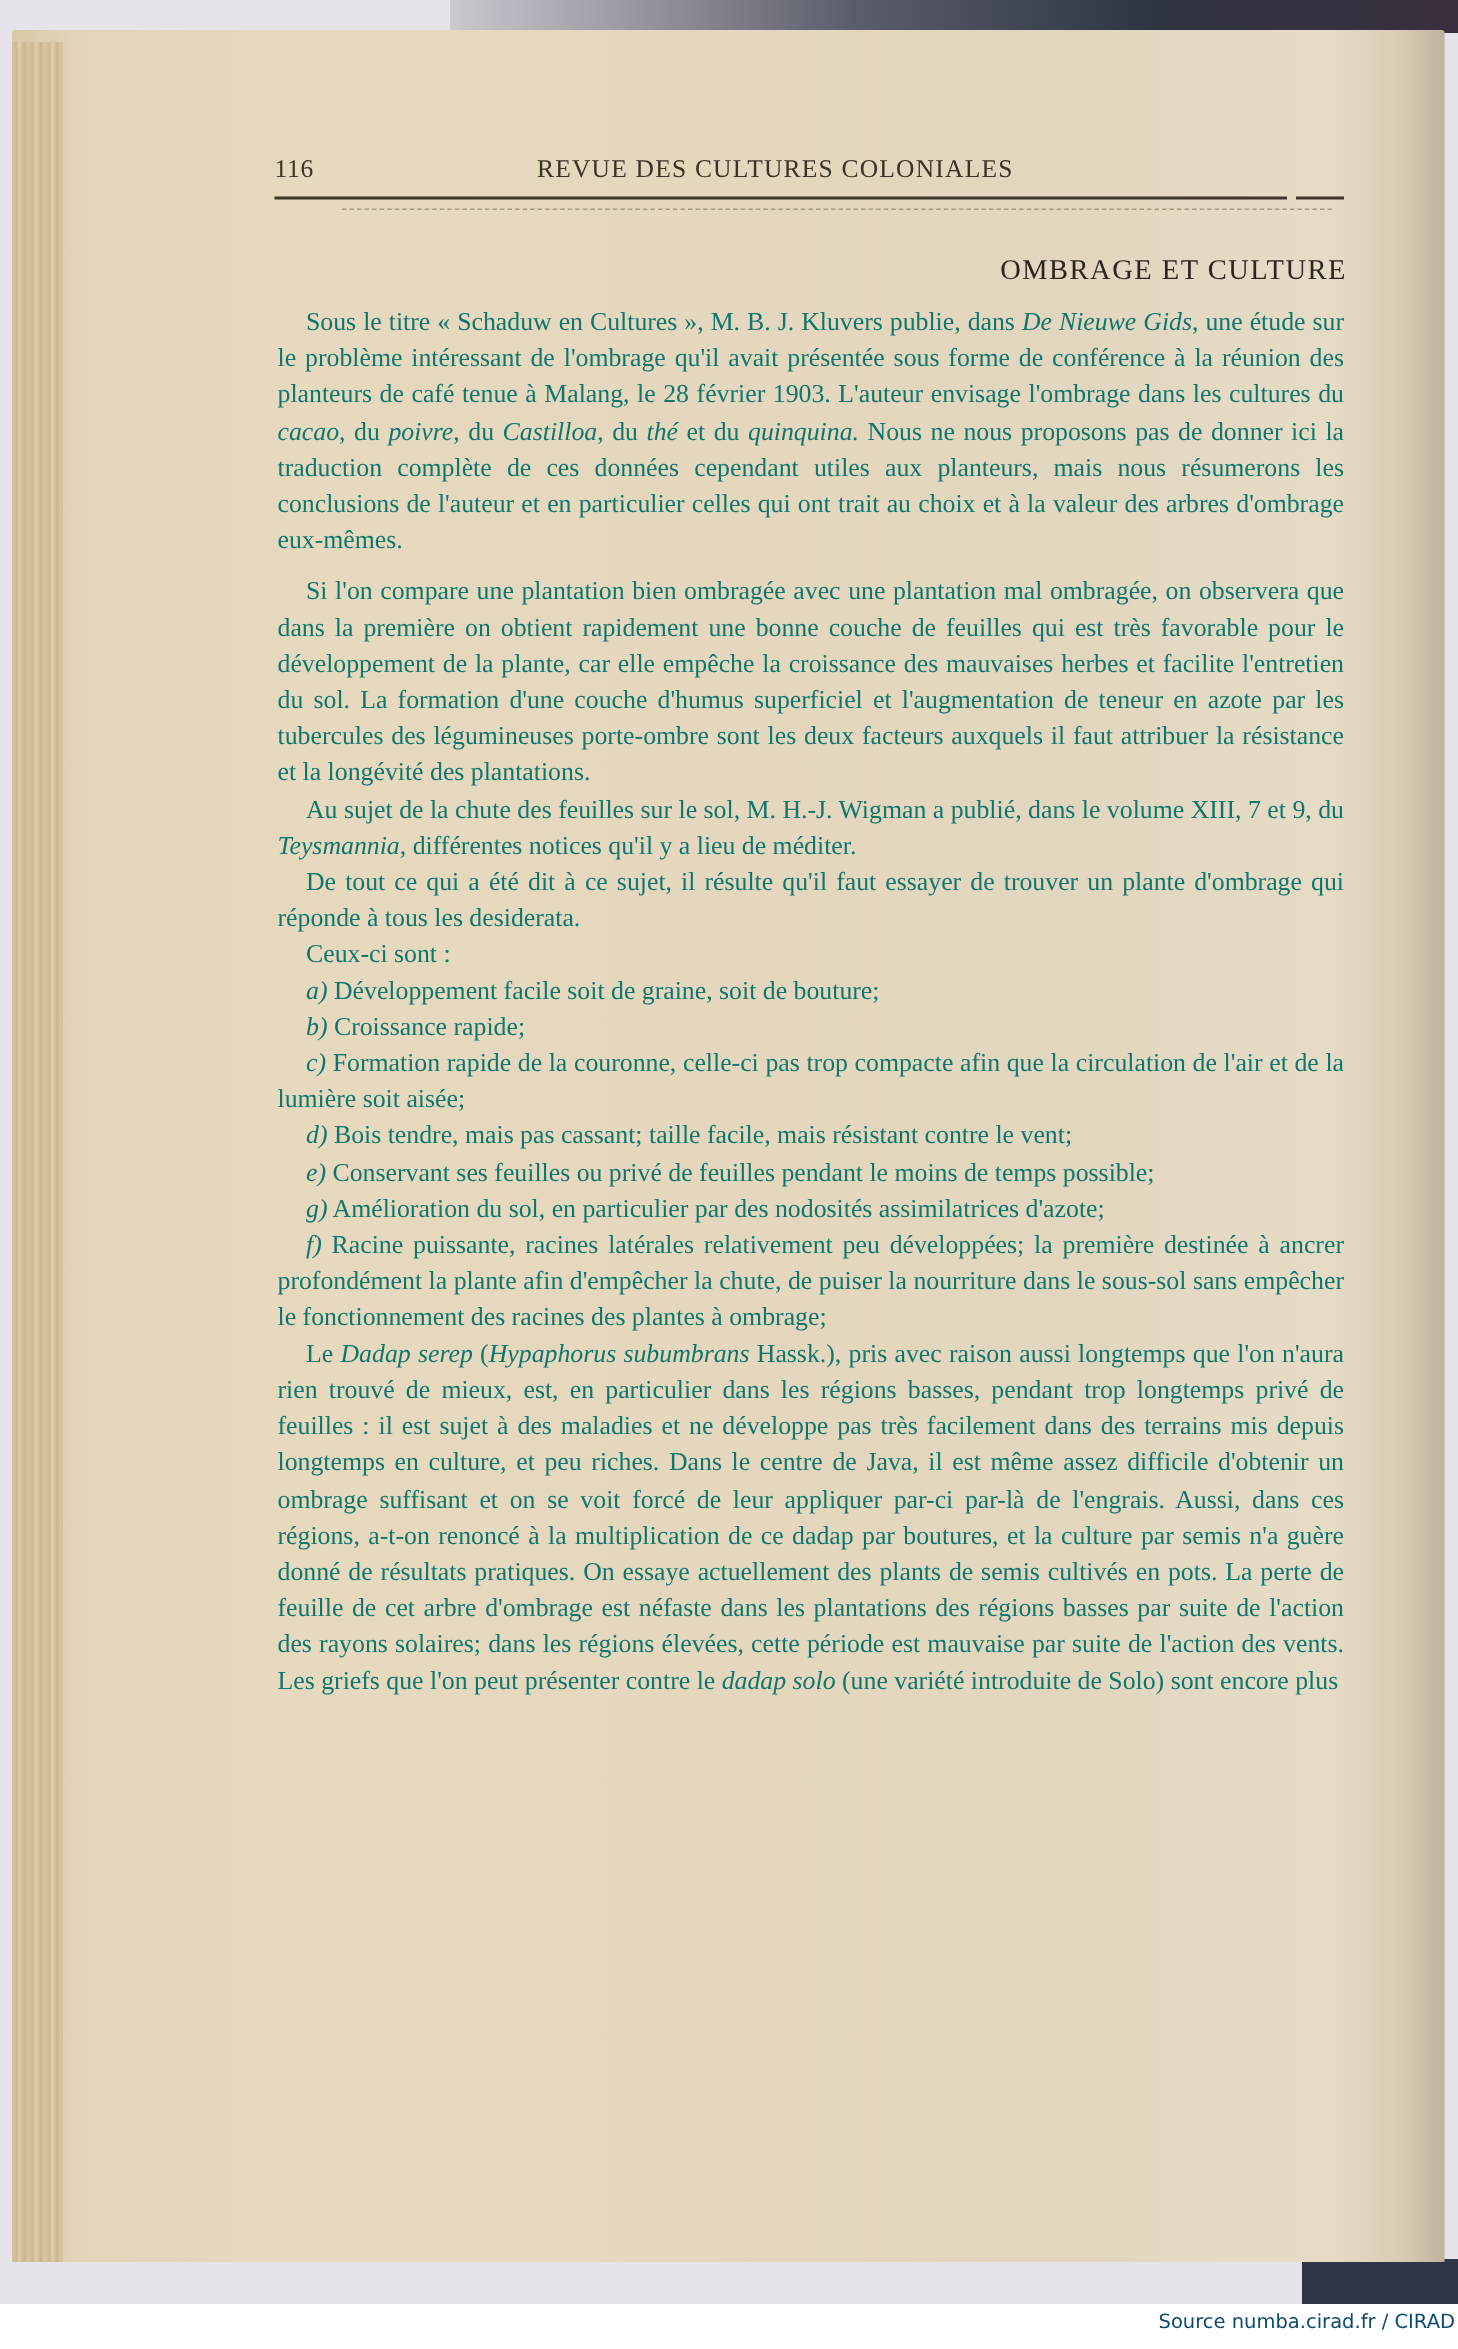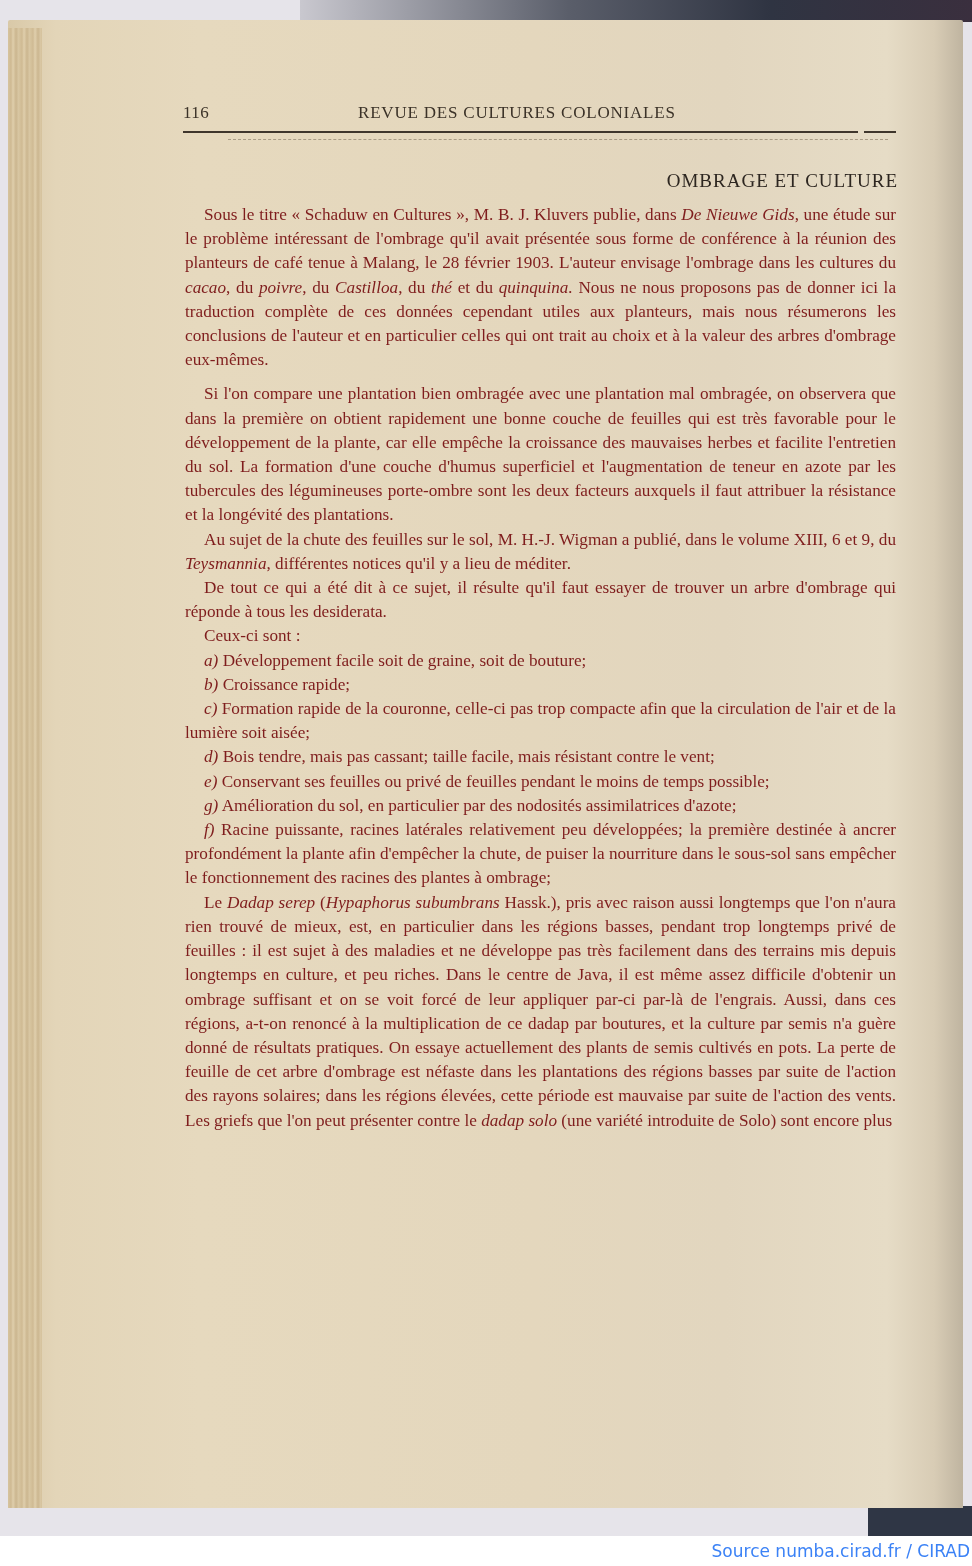"Sous le titre « Schaduw" .text-block { color: #7f1d1d -> #0f766e }
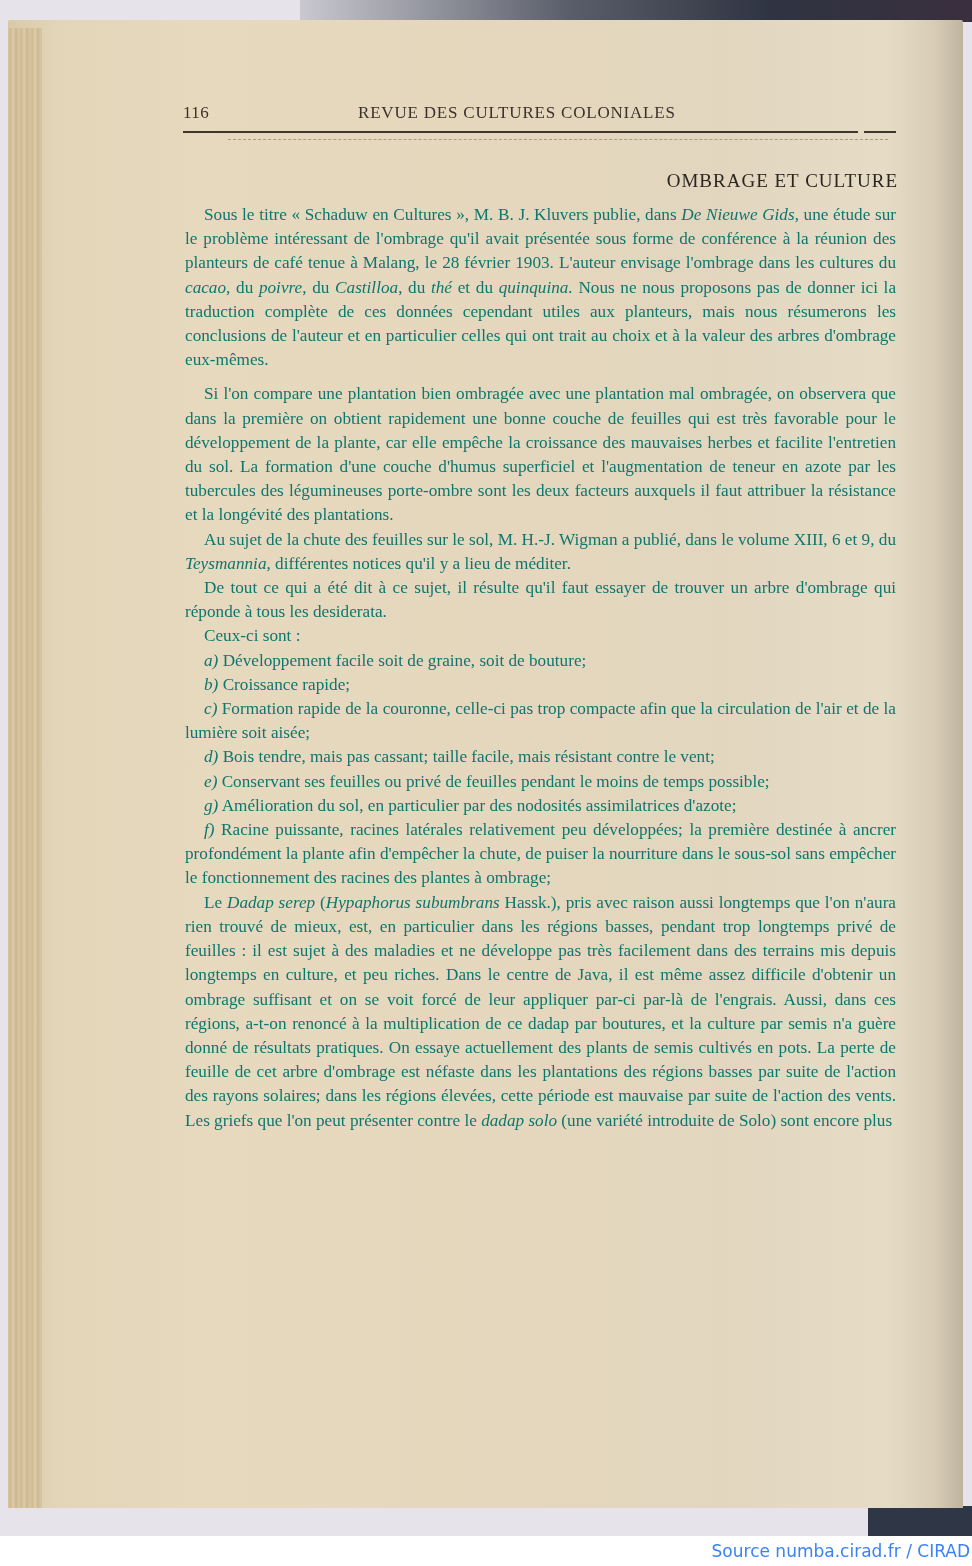"Au sujet de la chute" span { text: 6 -> 7 }
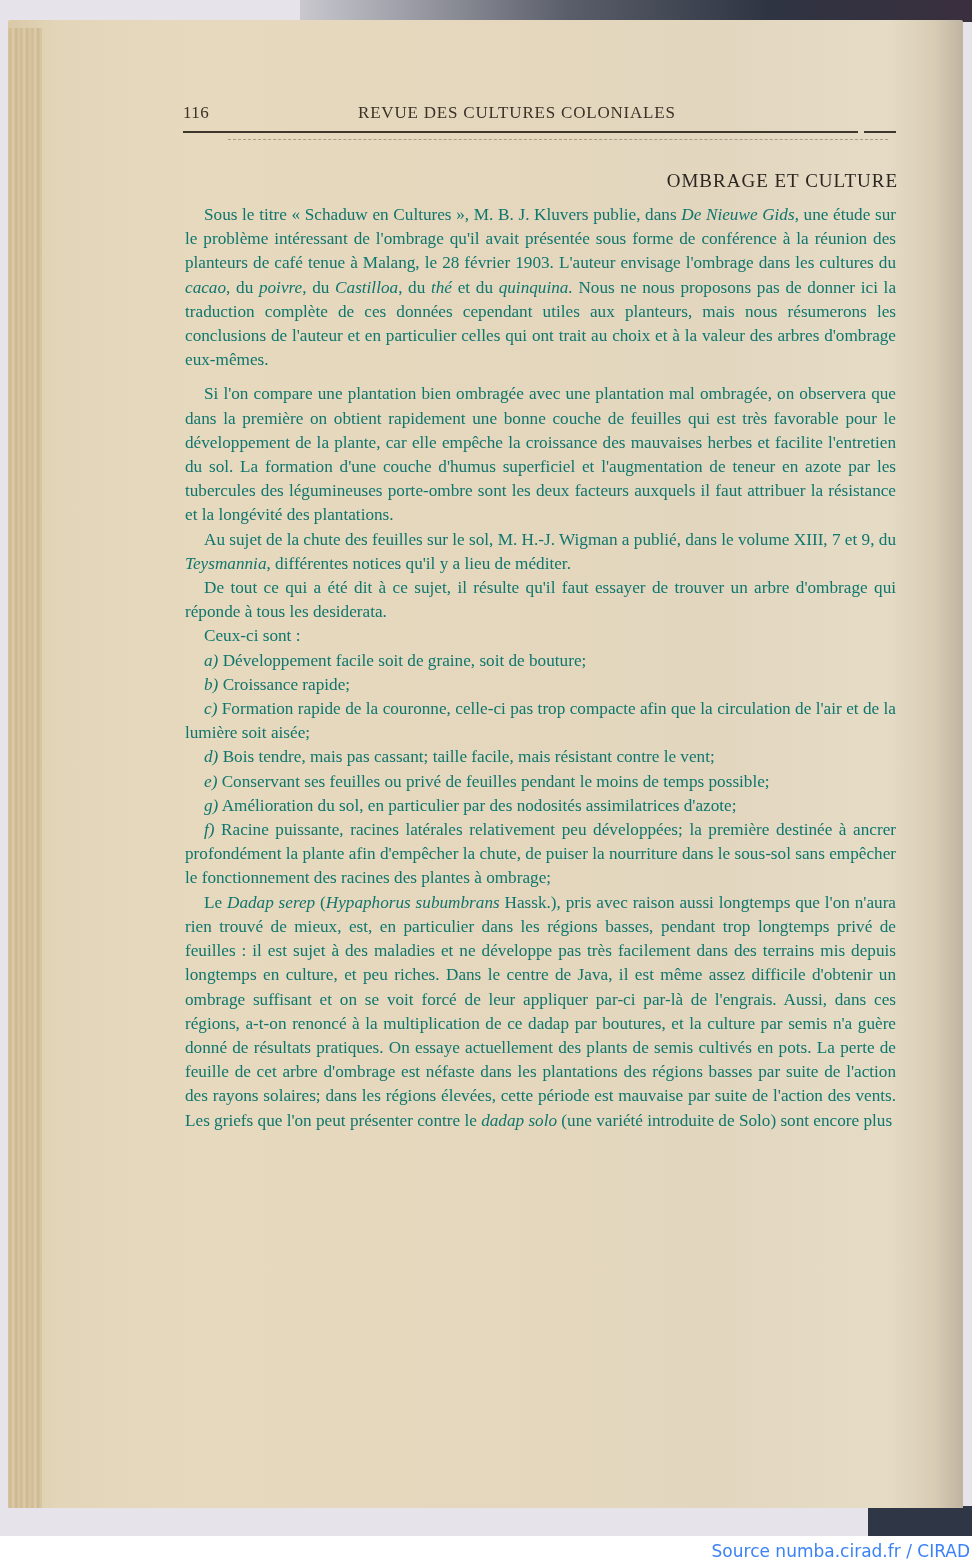"De tout ce qui a" p { text: arbre -> plante }
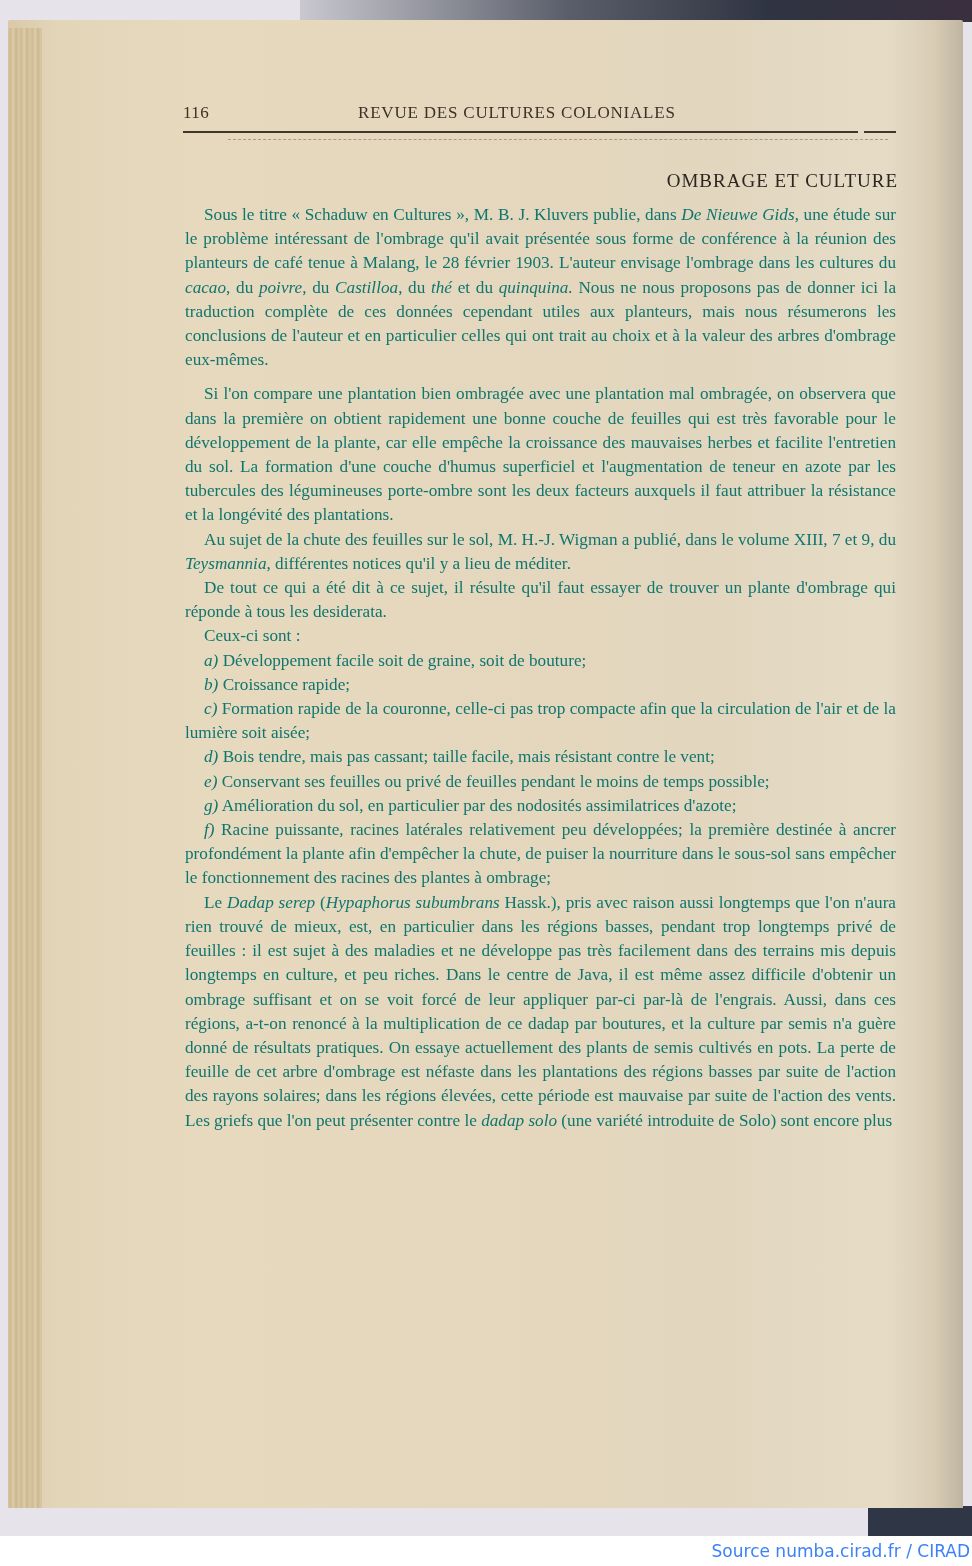"Source numba.cirad.fr / CIRAD" .source-credit { color: #3b82f6 -> #0c4a6e; font-size: 17px -> 13px }
